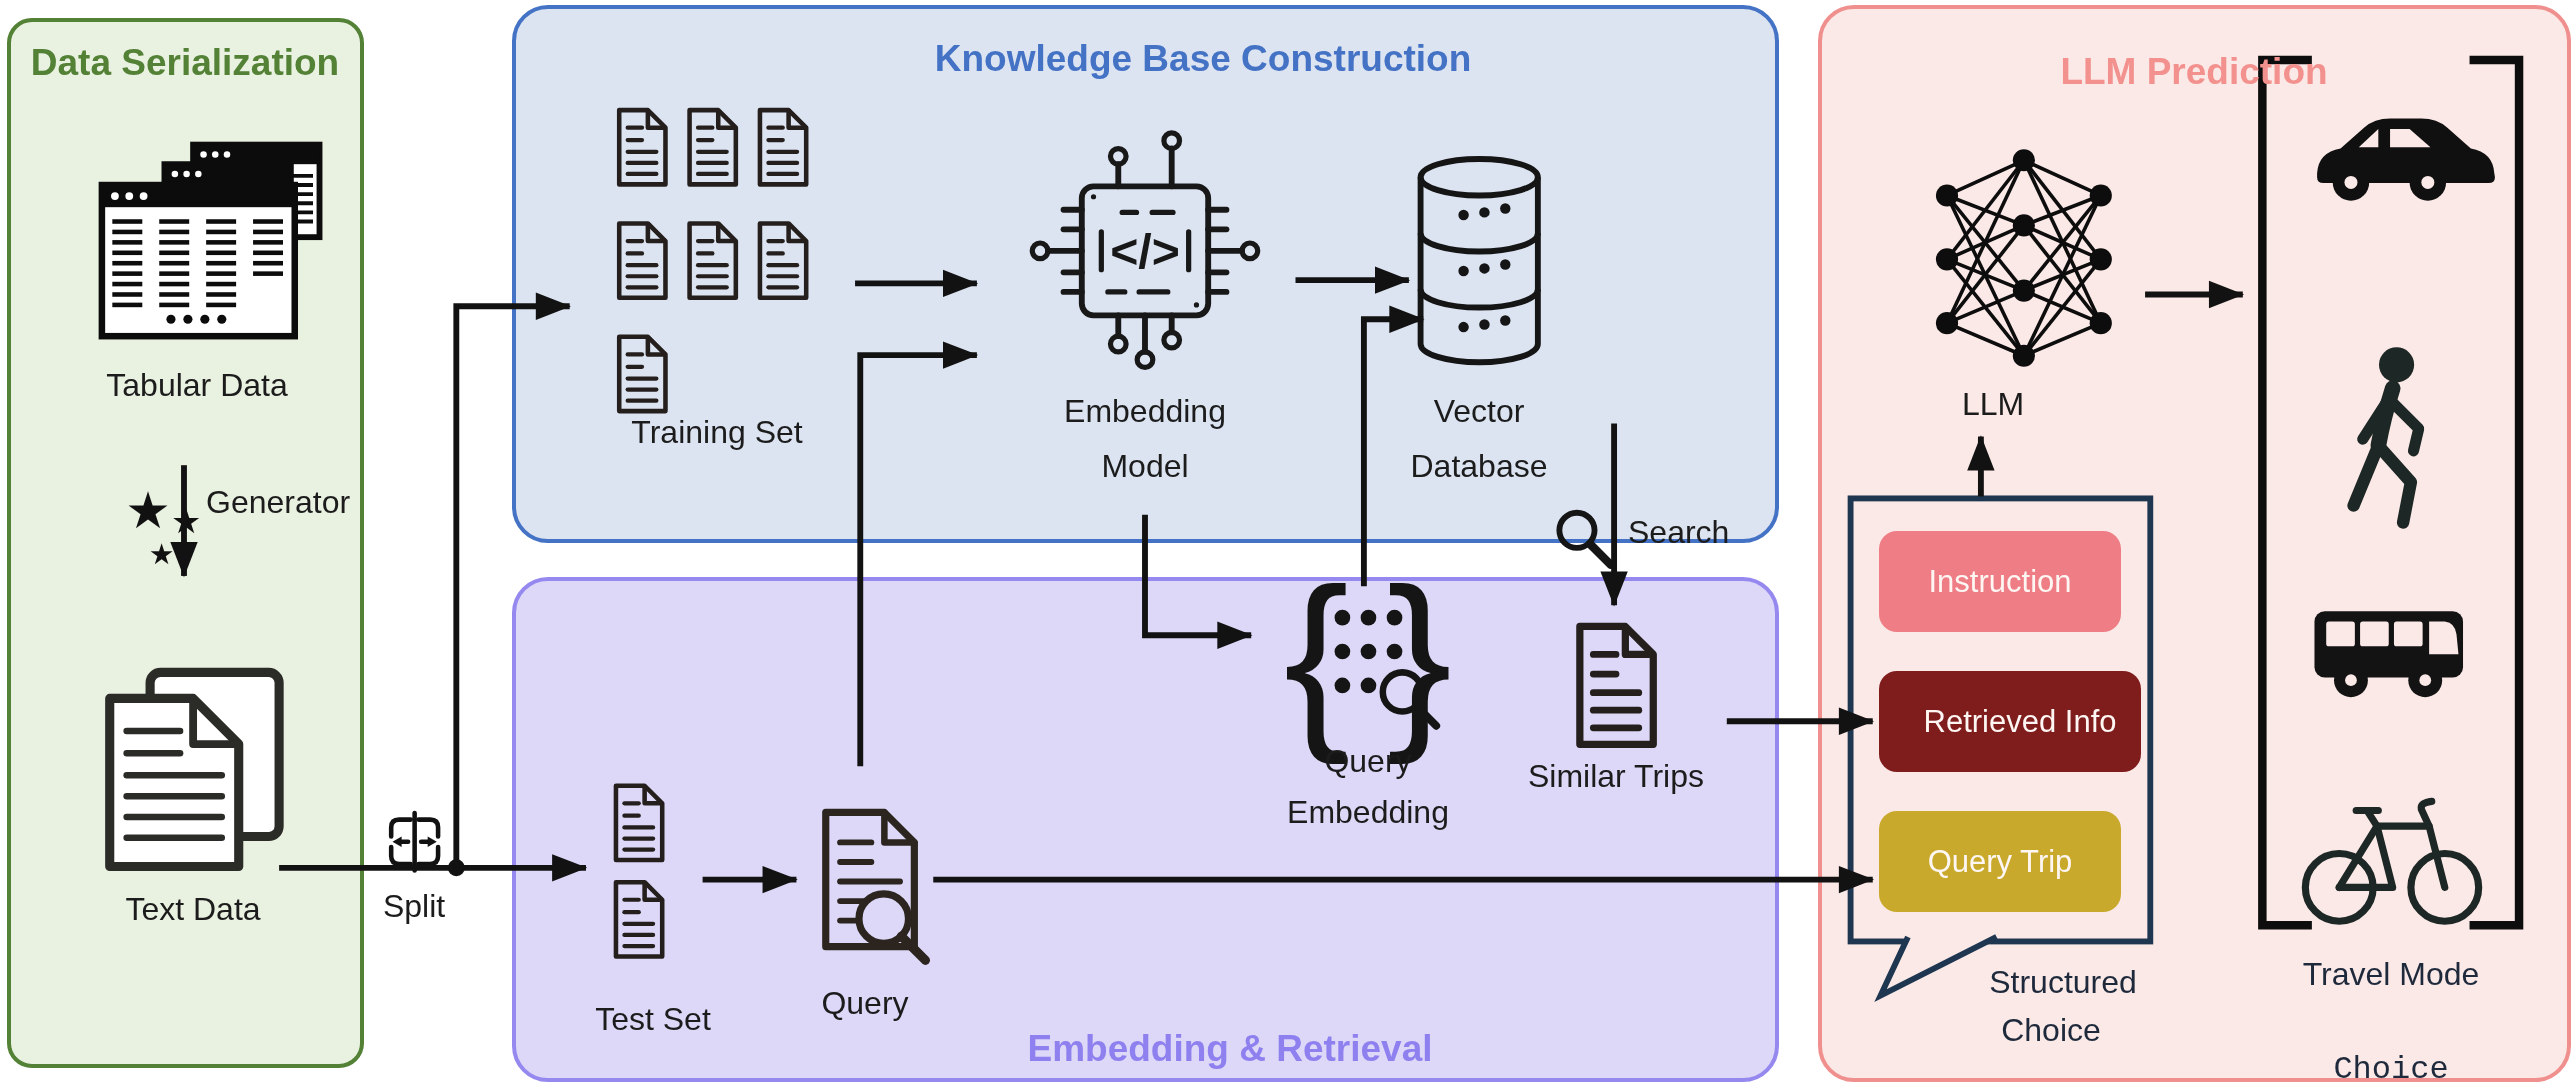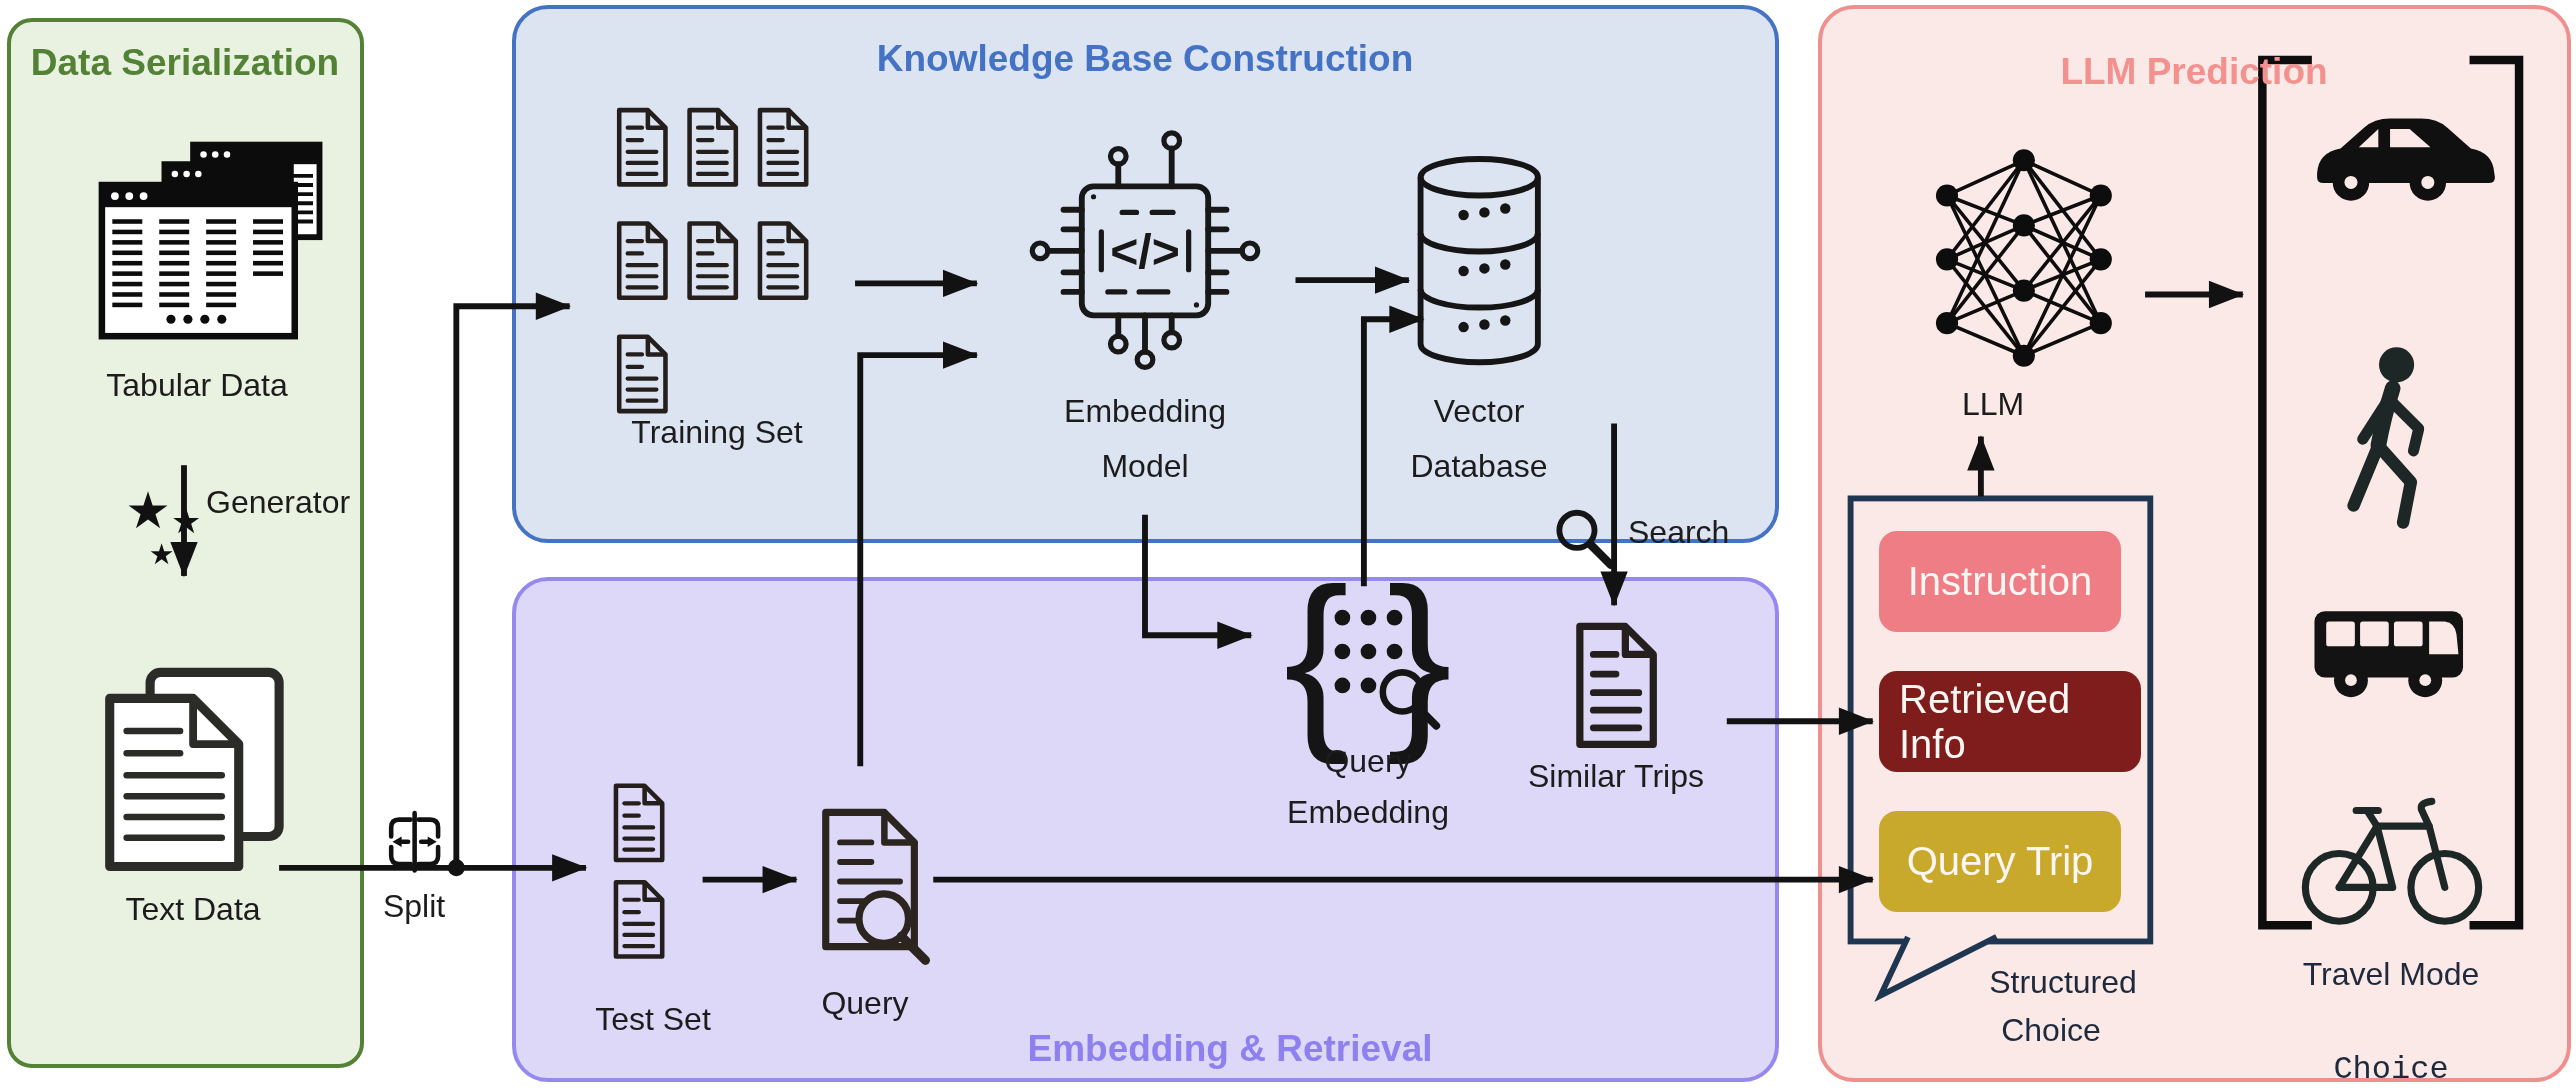"Knowledge Base Construction" div.label { left: 1145px -> 1203px }
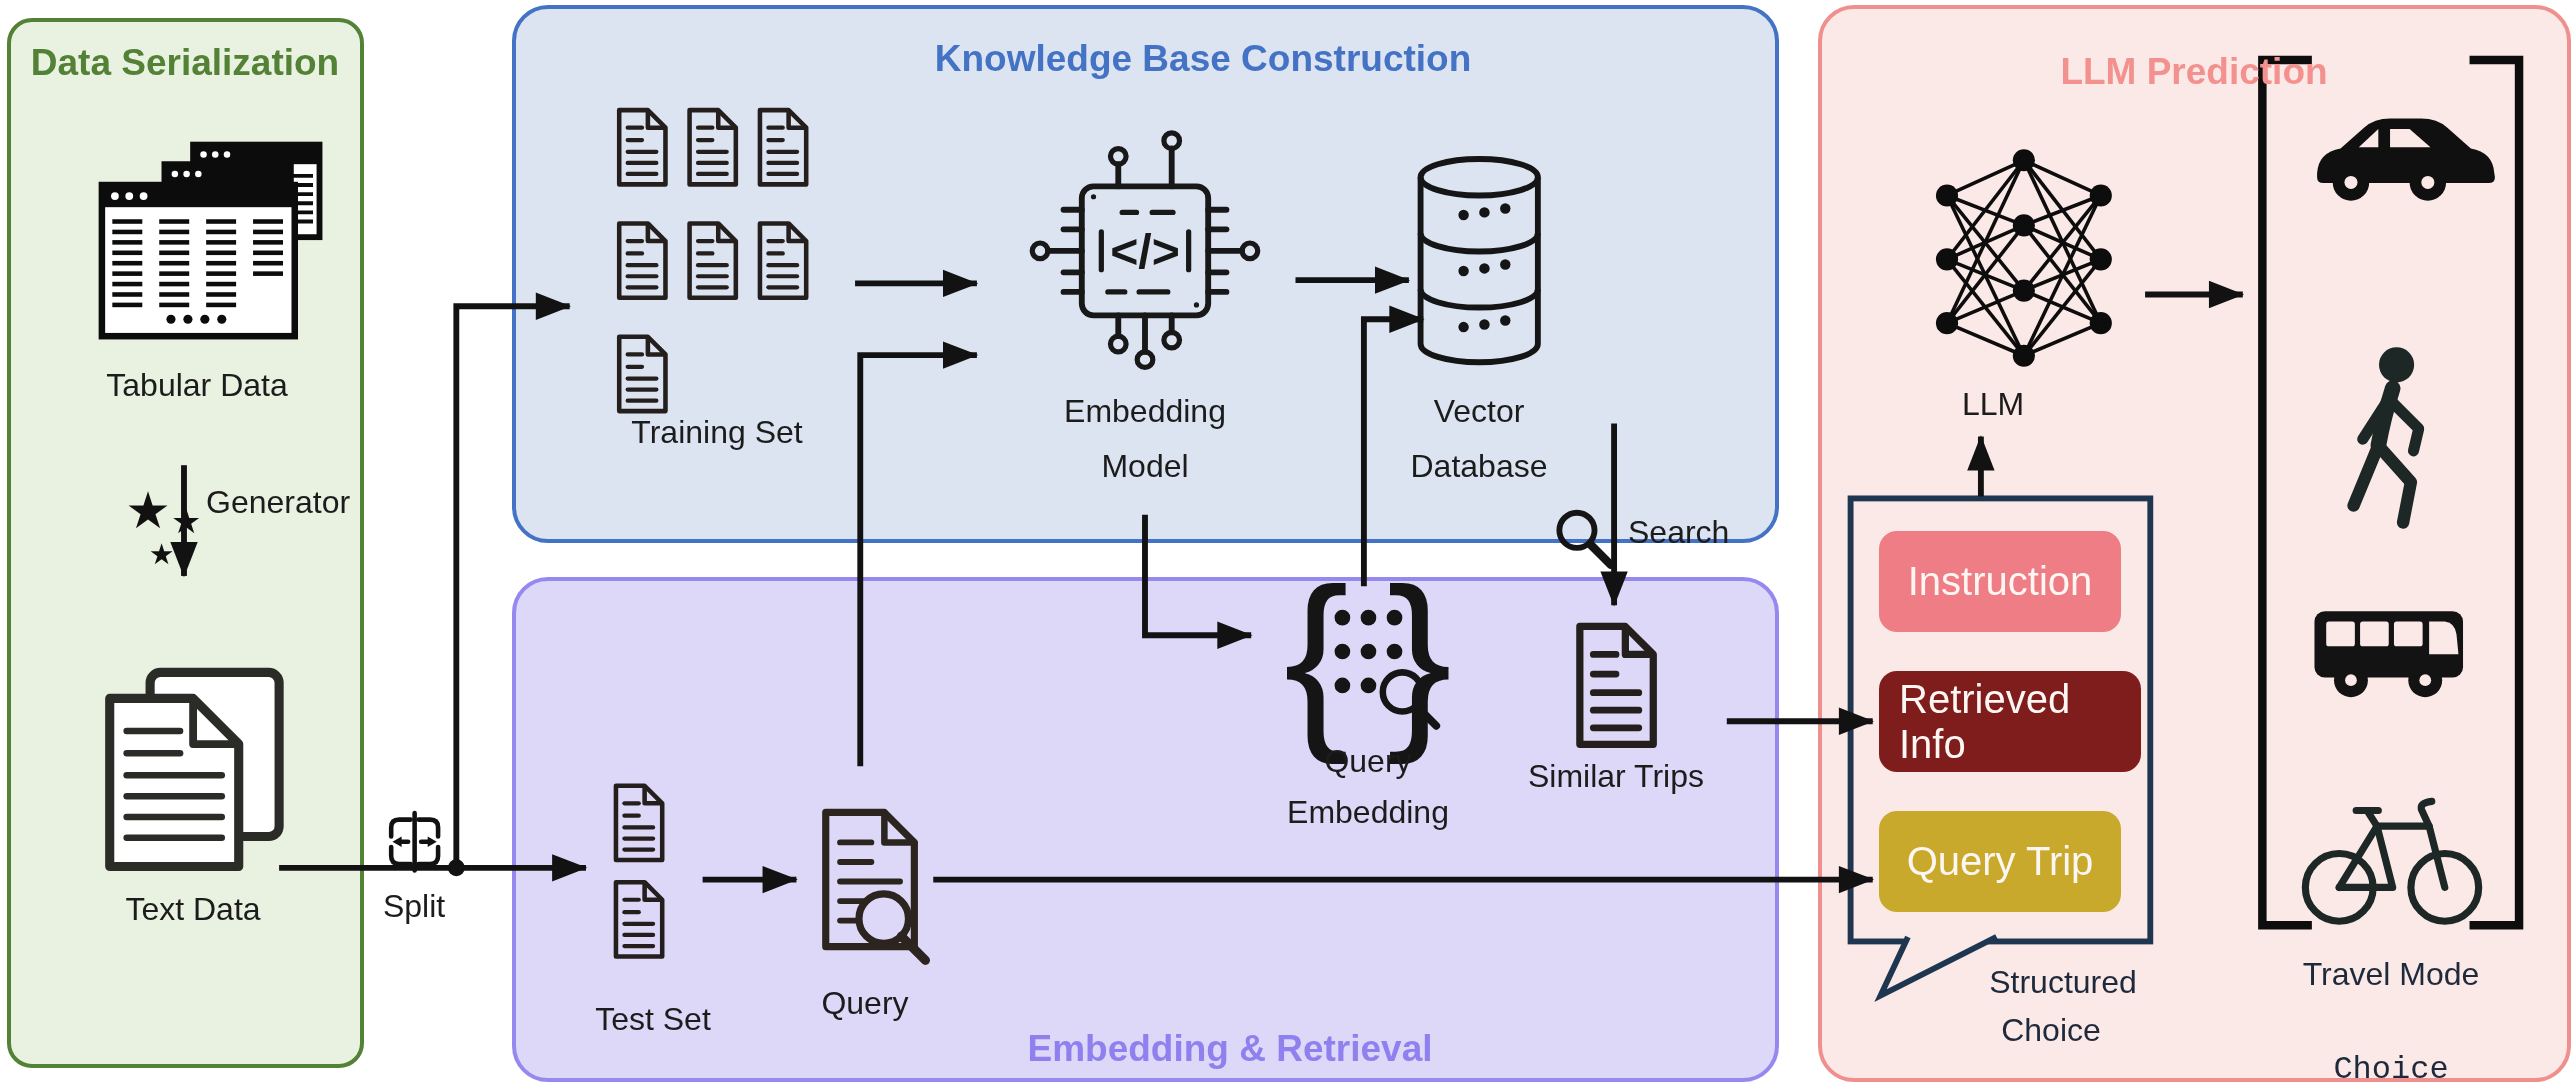"Instruction" .pblock { font-size: 40px -> 31px }
